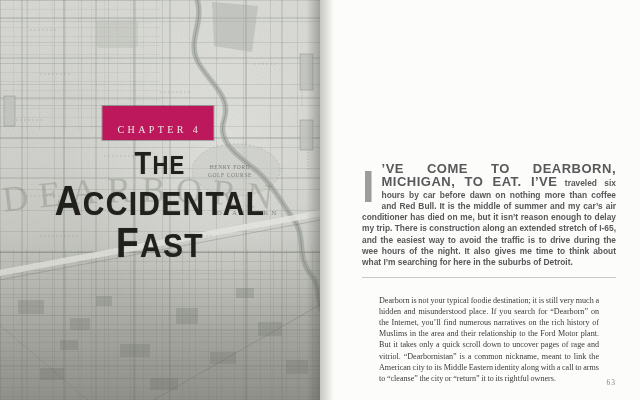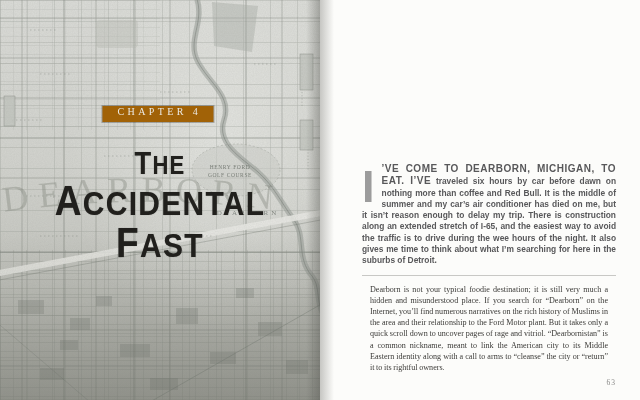"CHAPTER 4" .chapter-badge { background: #a16207 -> #be185d; padding: 0 12px 5px 15px -> 18px 12px 5px 15px }
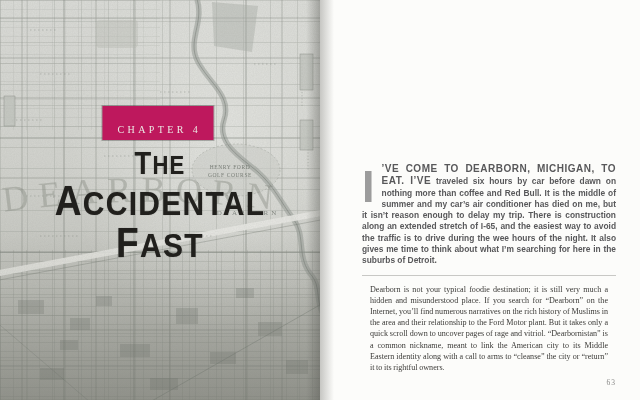"’VE COME TO DEARBORN, MICHIGAN," .lead-caps { font-size: 10px -> 13px }
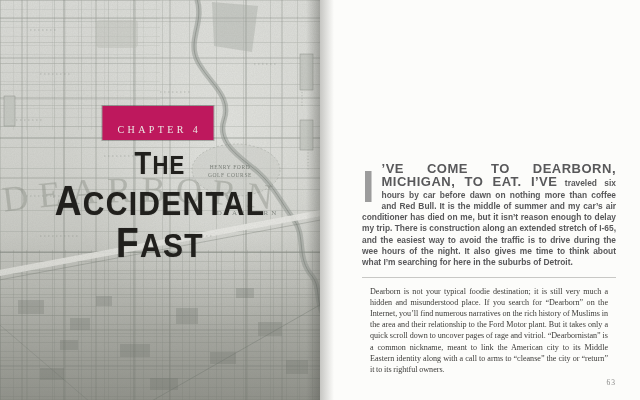"Dearborn is not your typical" .body-p { margin: 8px -> 17px }
